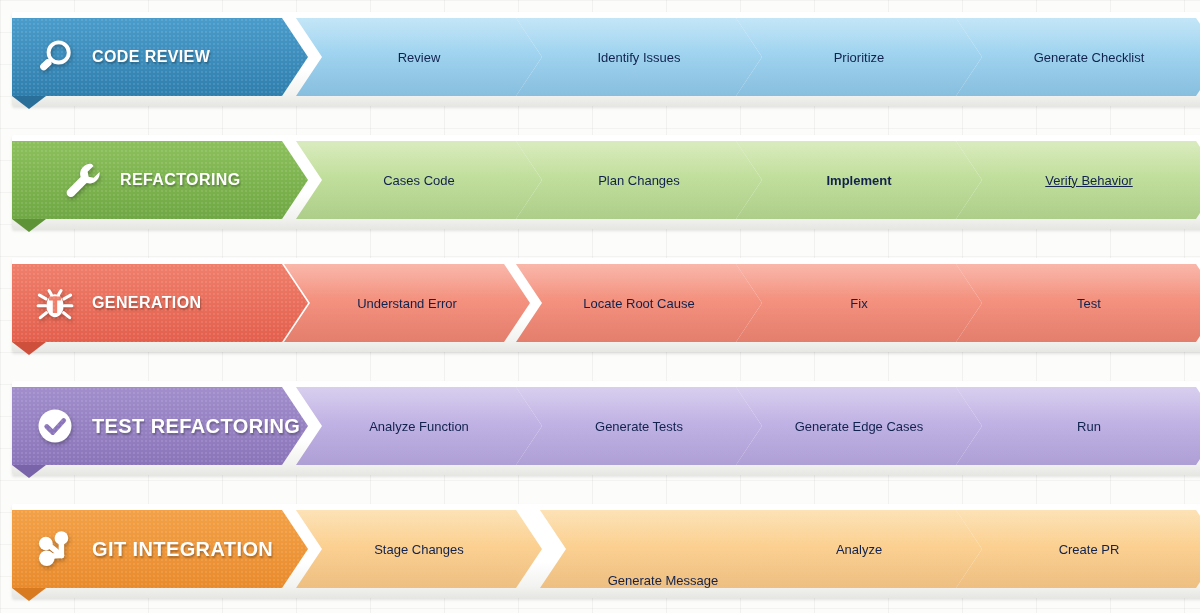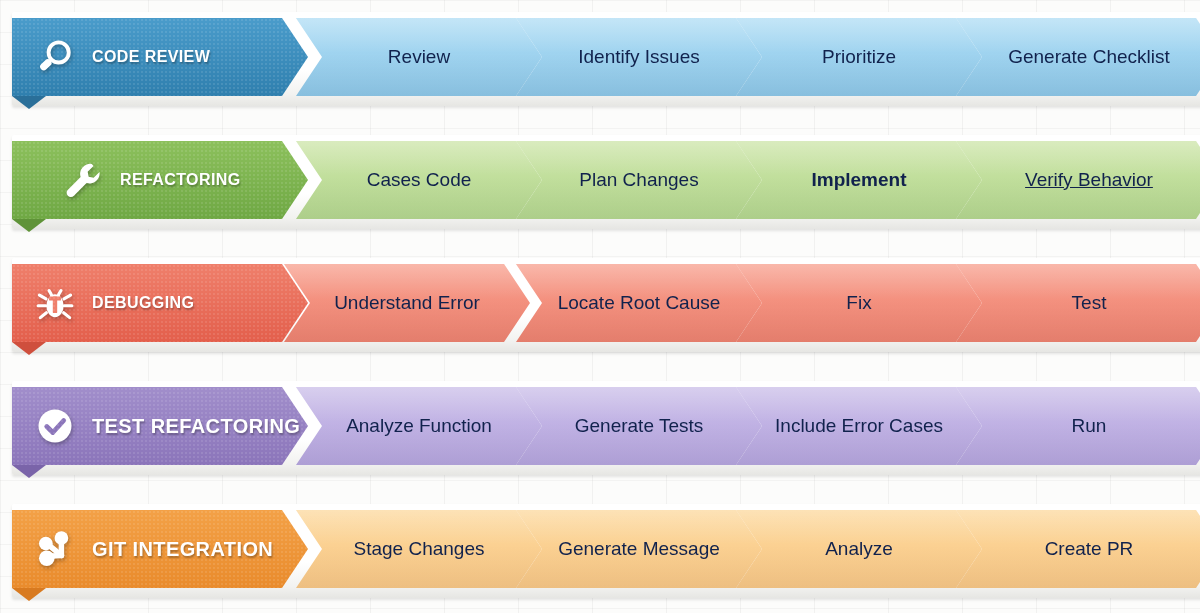"Review" .step-label { font-size: 19px -> 13px }
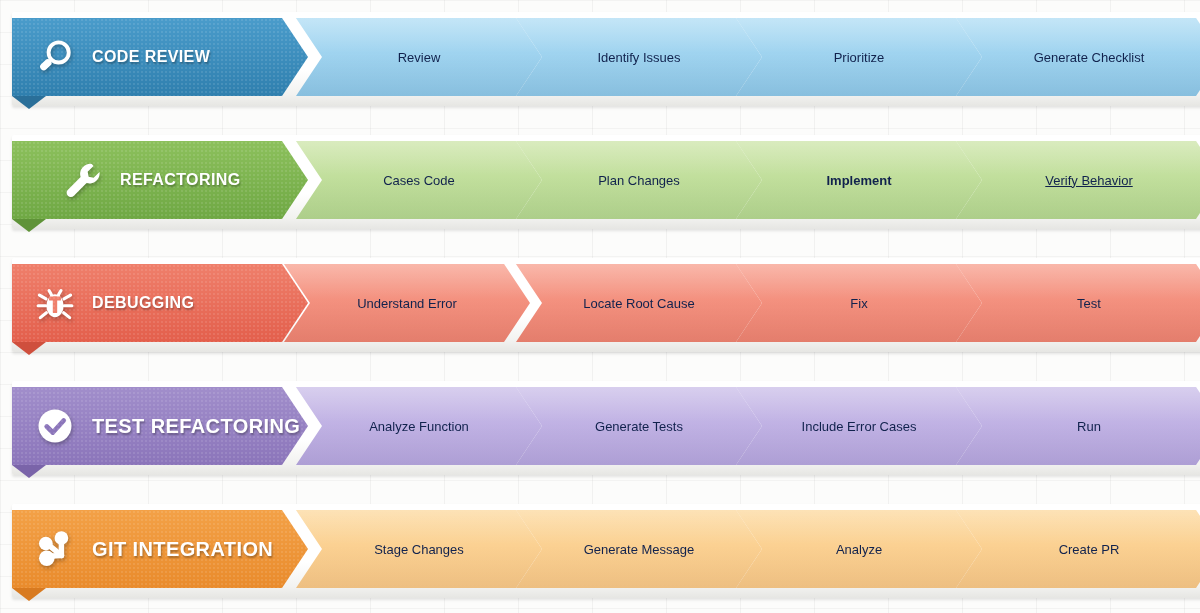"DEBUGGING" span.head-label { text: DEBUGGING -> GENERATION }
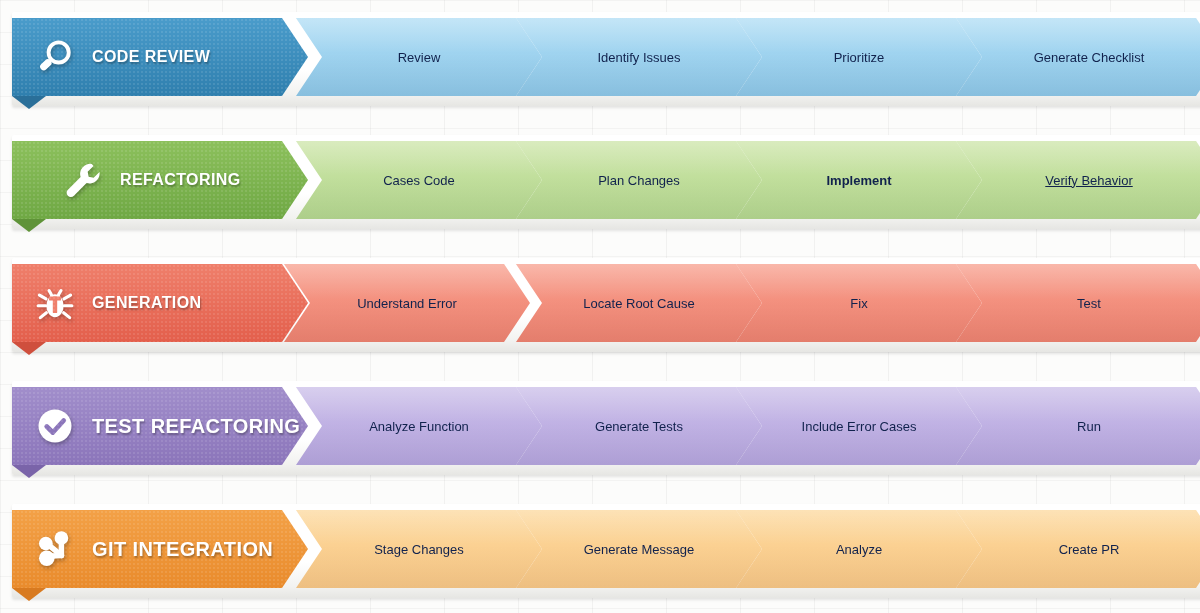"Include Error Cases" span.step-label { text: Include Error -> Generate Edge }
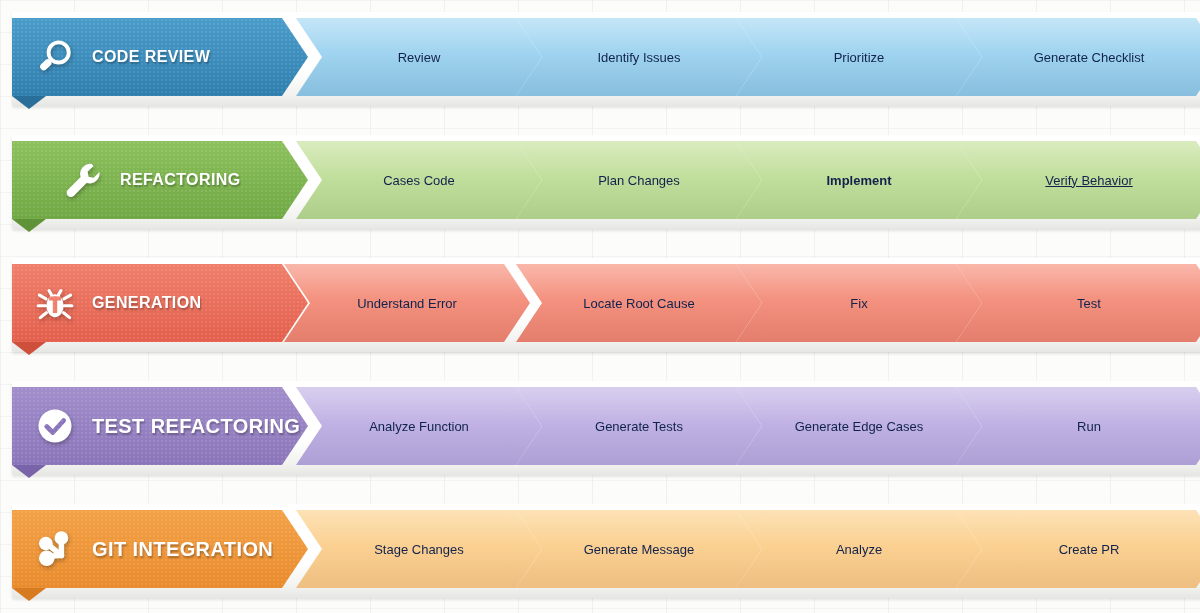"Generate Message" div.seg-step { align-items: none -> flex-end; left: 516px -> 540px }
